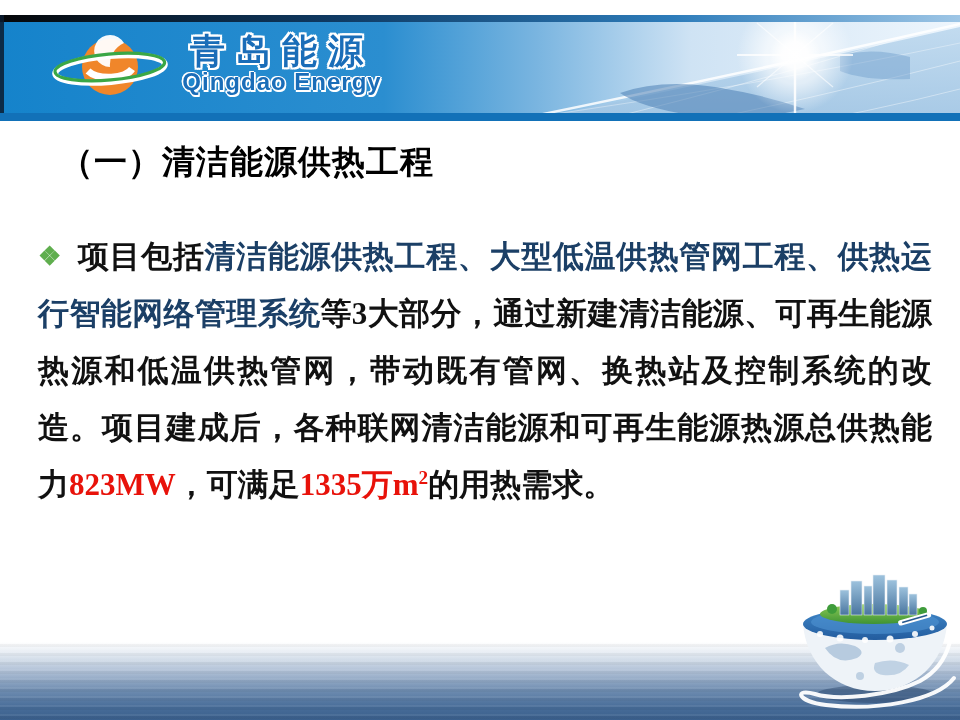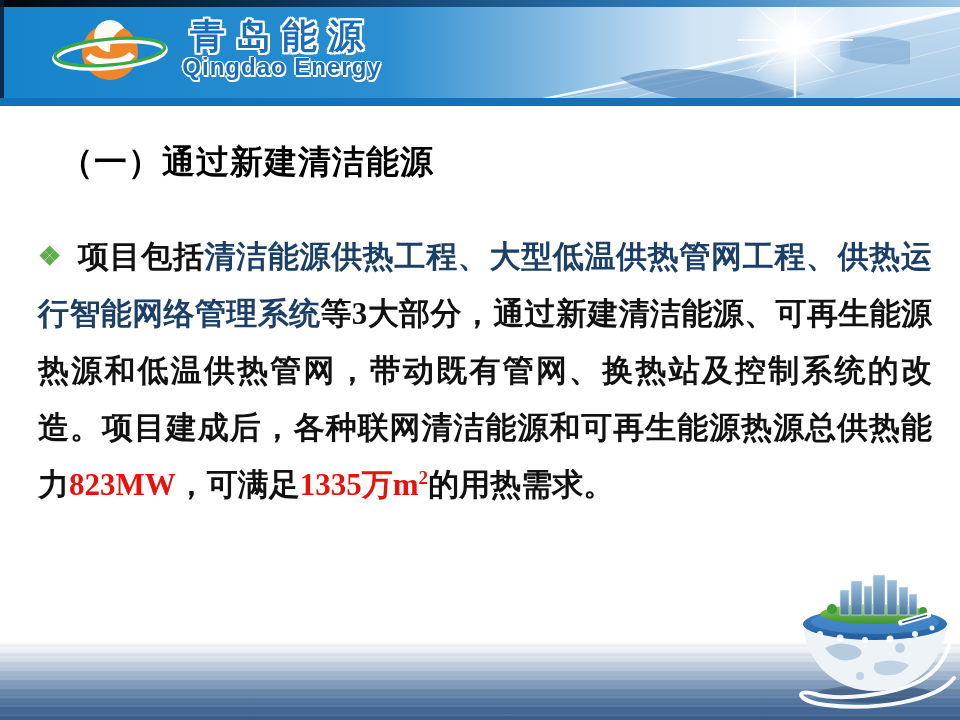"青岛能源" .header { top: 0 -> 15px }
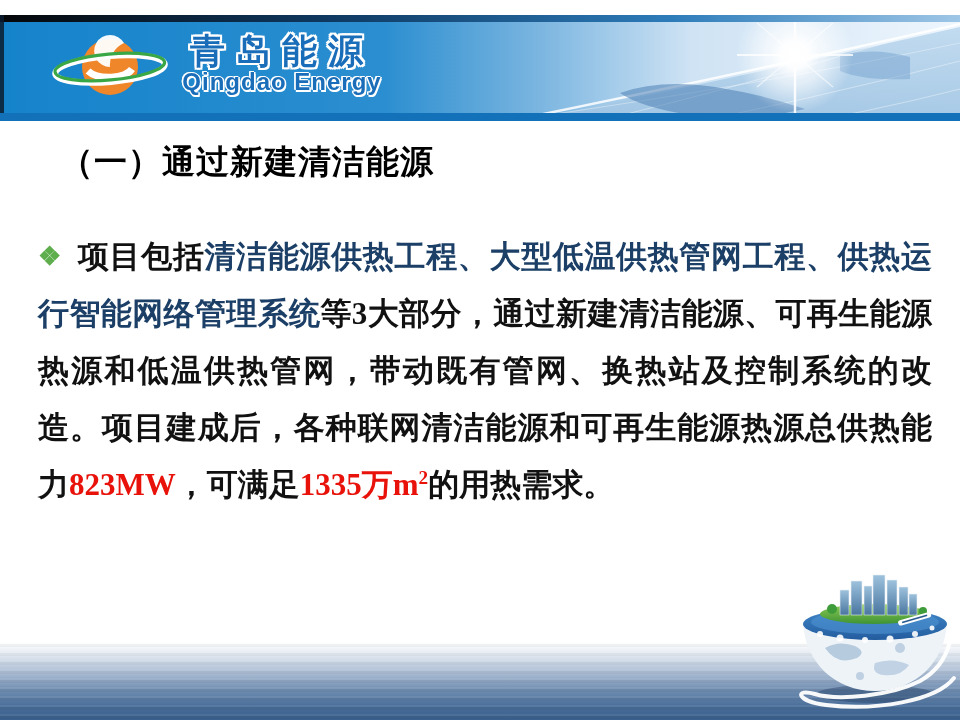"（一）通过新建清洁能源" div.slide-title { text: 通过新建清洁能源 -> 清洁能源供热工程 }
